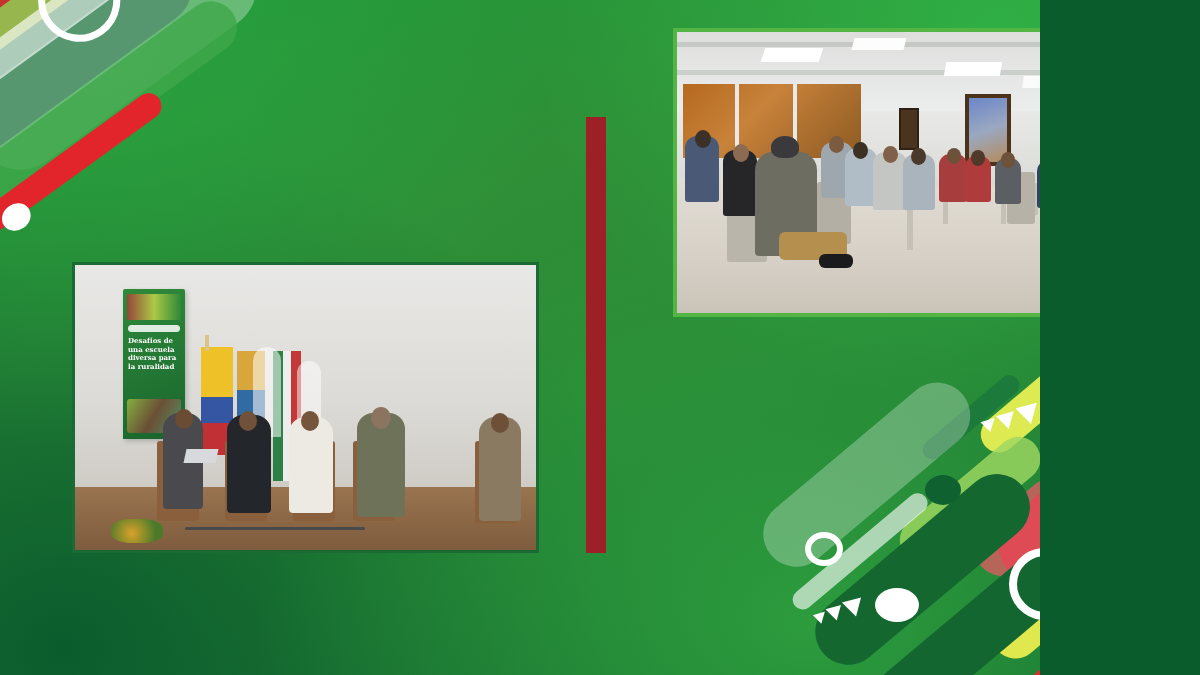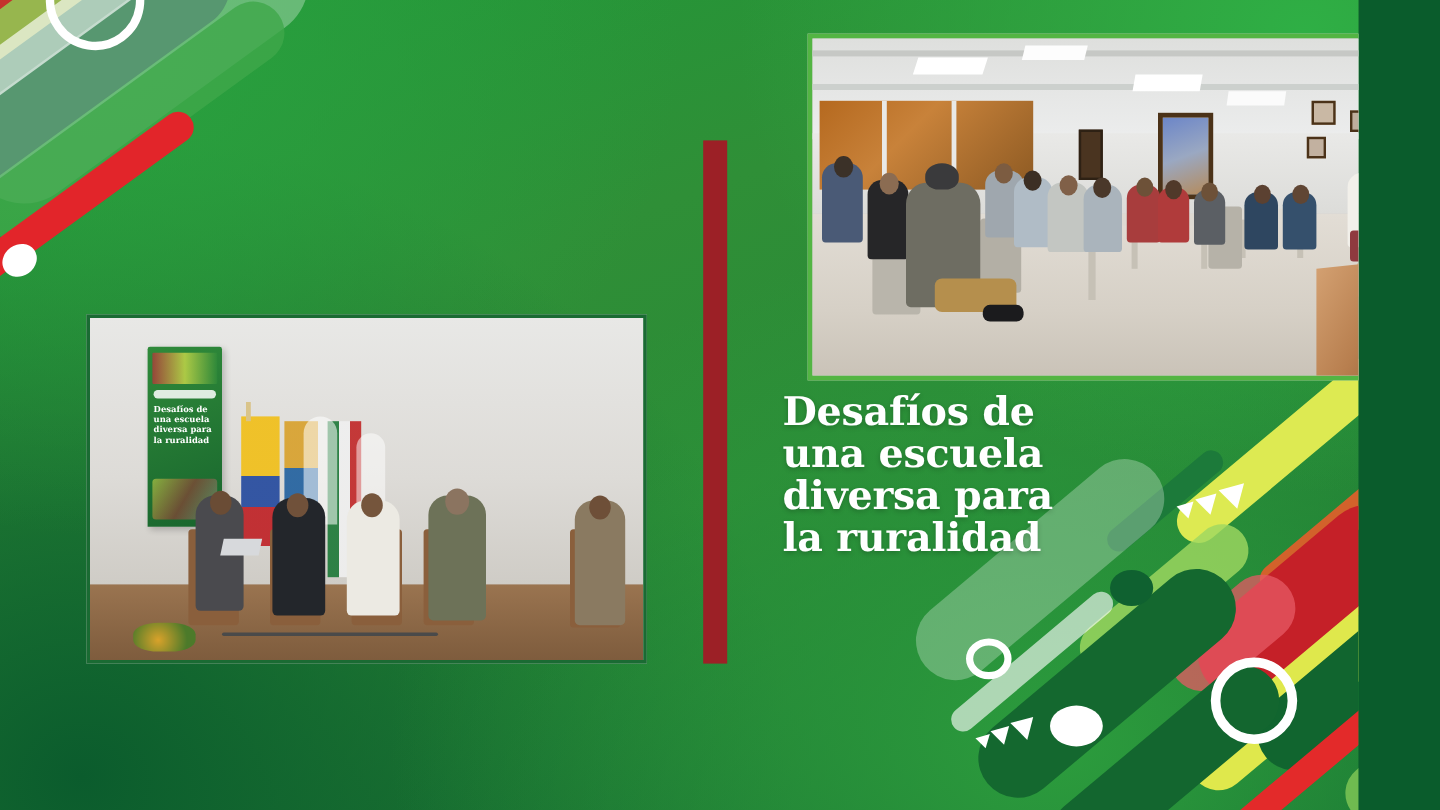"Desafíos de una escuela diversa" #slide { width: 1132px -> 1040px }
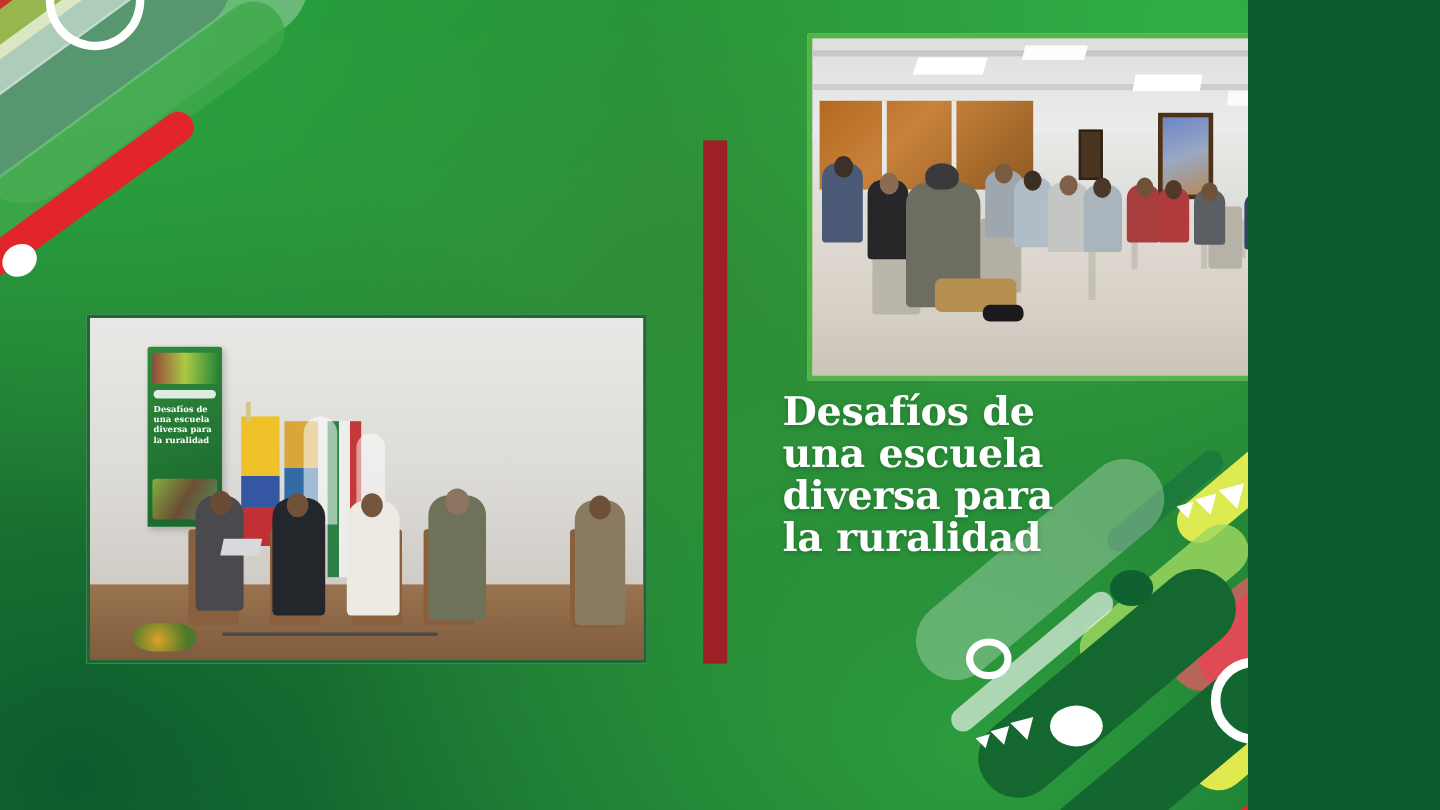"Desafíos de" div { html: <div> <span>Desafíos de</span> <span>una escuela</span> <span>diversa para</span> <span>la ruralidad</span> </div> -> none }
